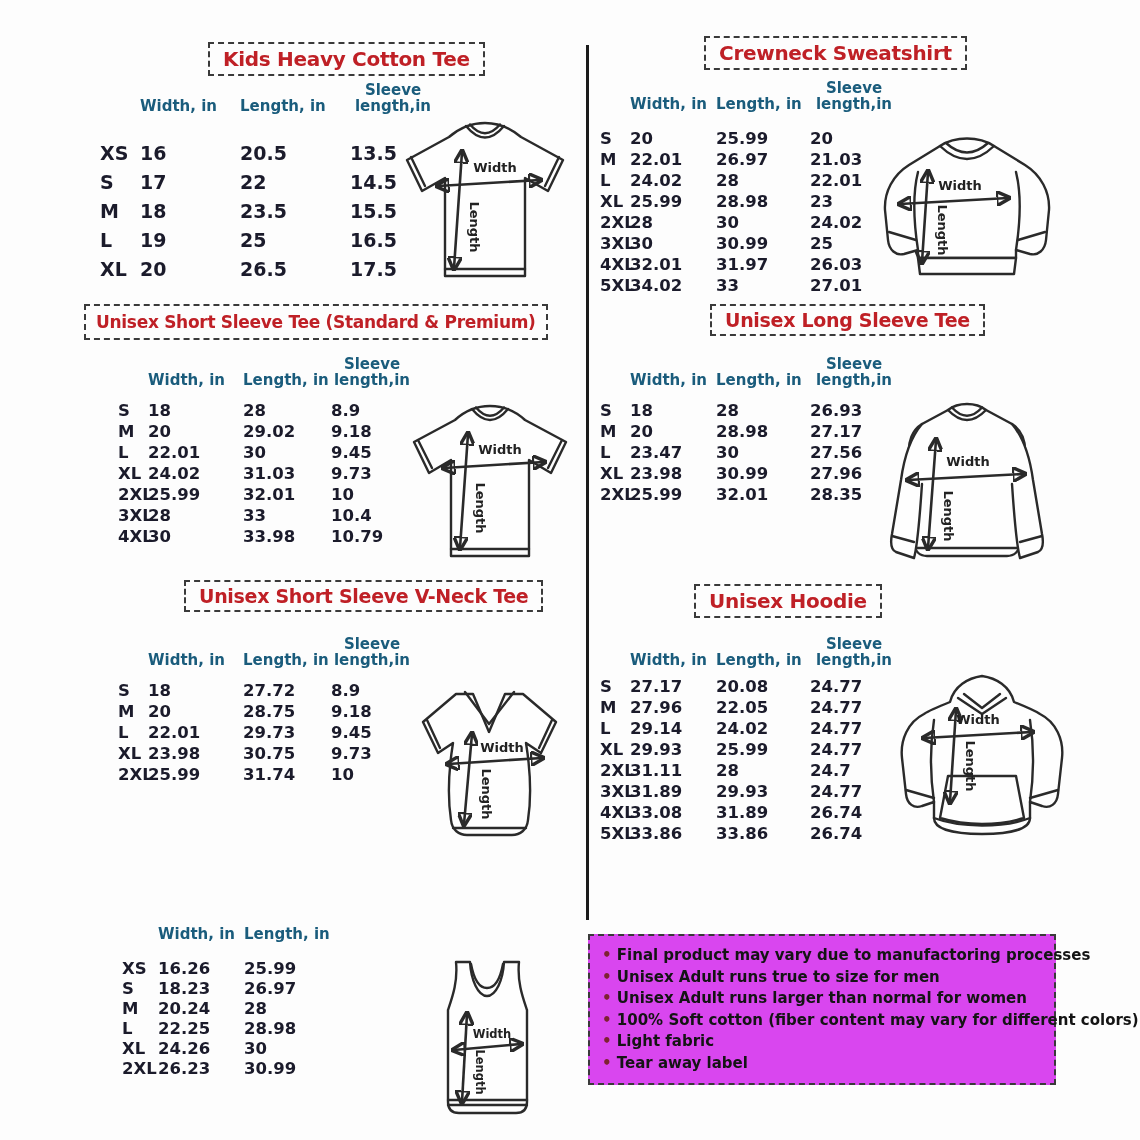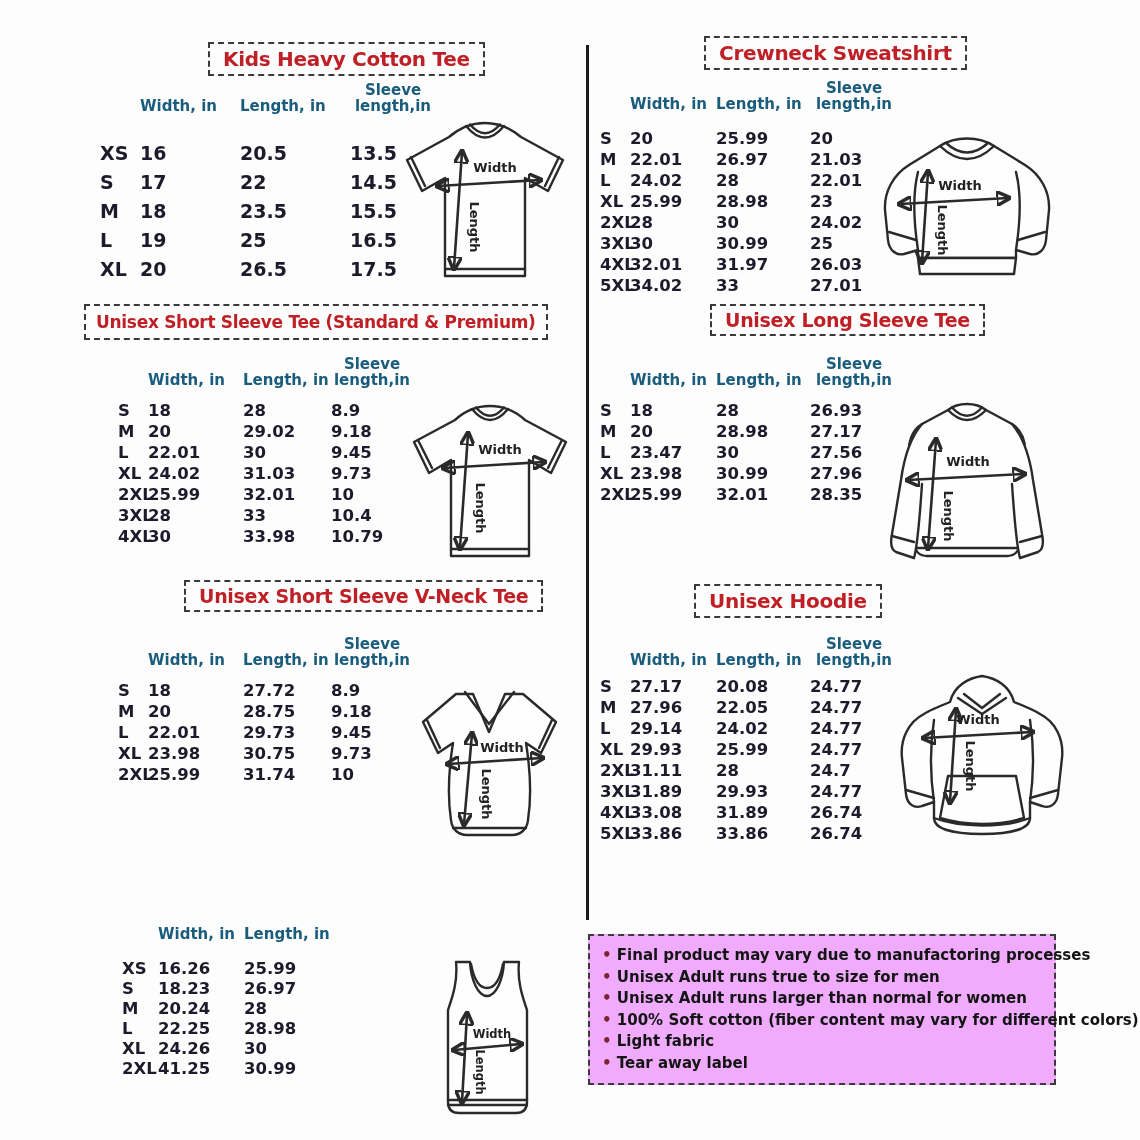"Final product may vary due" .notes-box { background: #f0abfc -> #d946ef }
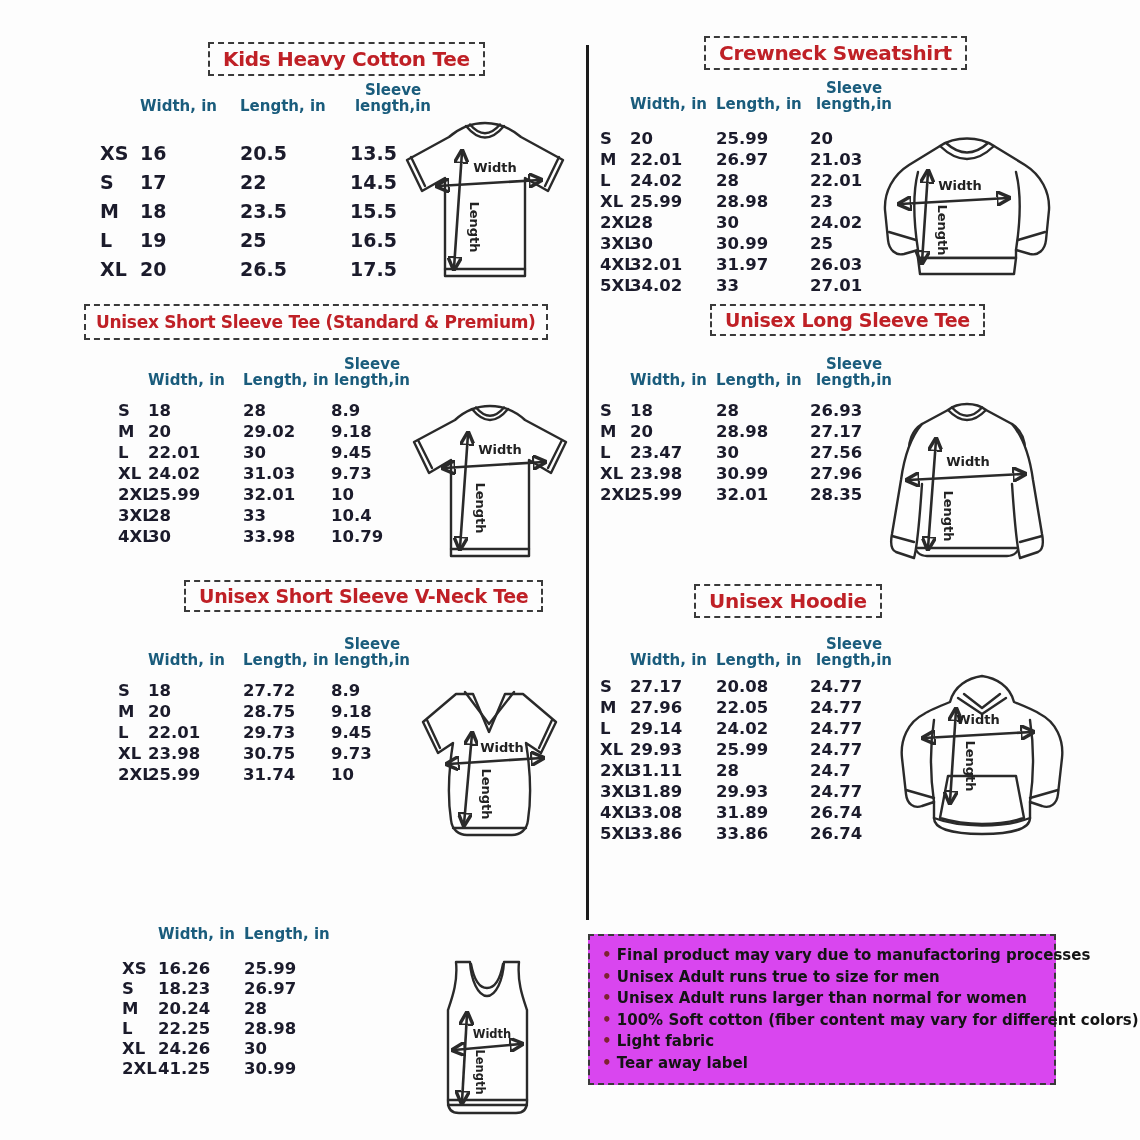"41.25" span.val { text: 41.25 -> 26.23 }
